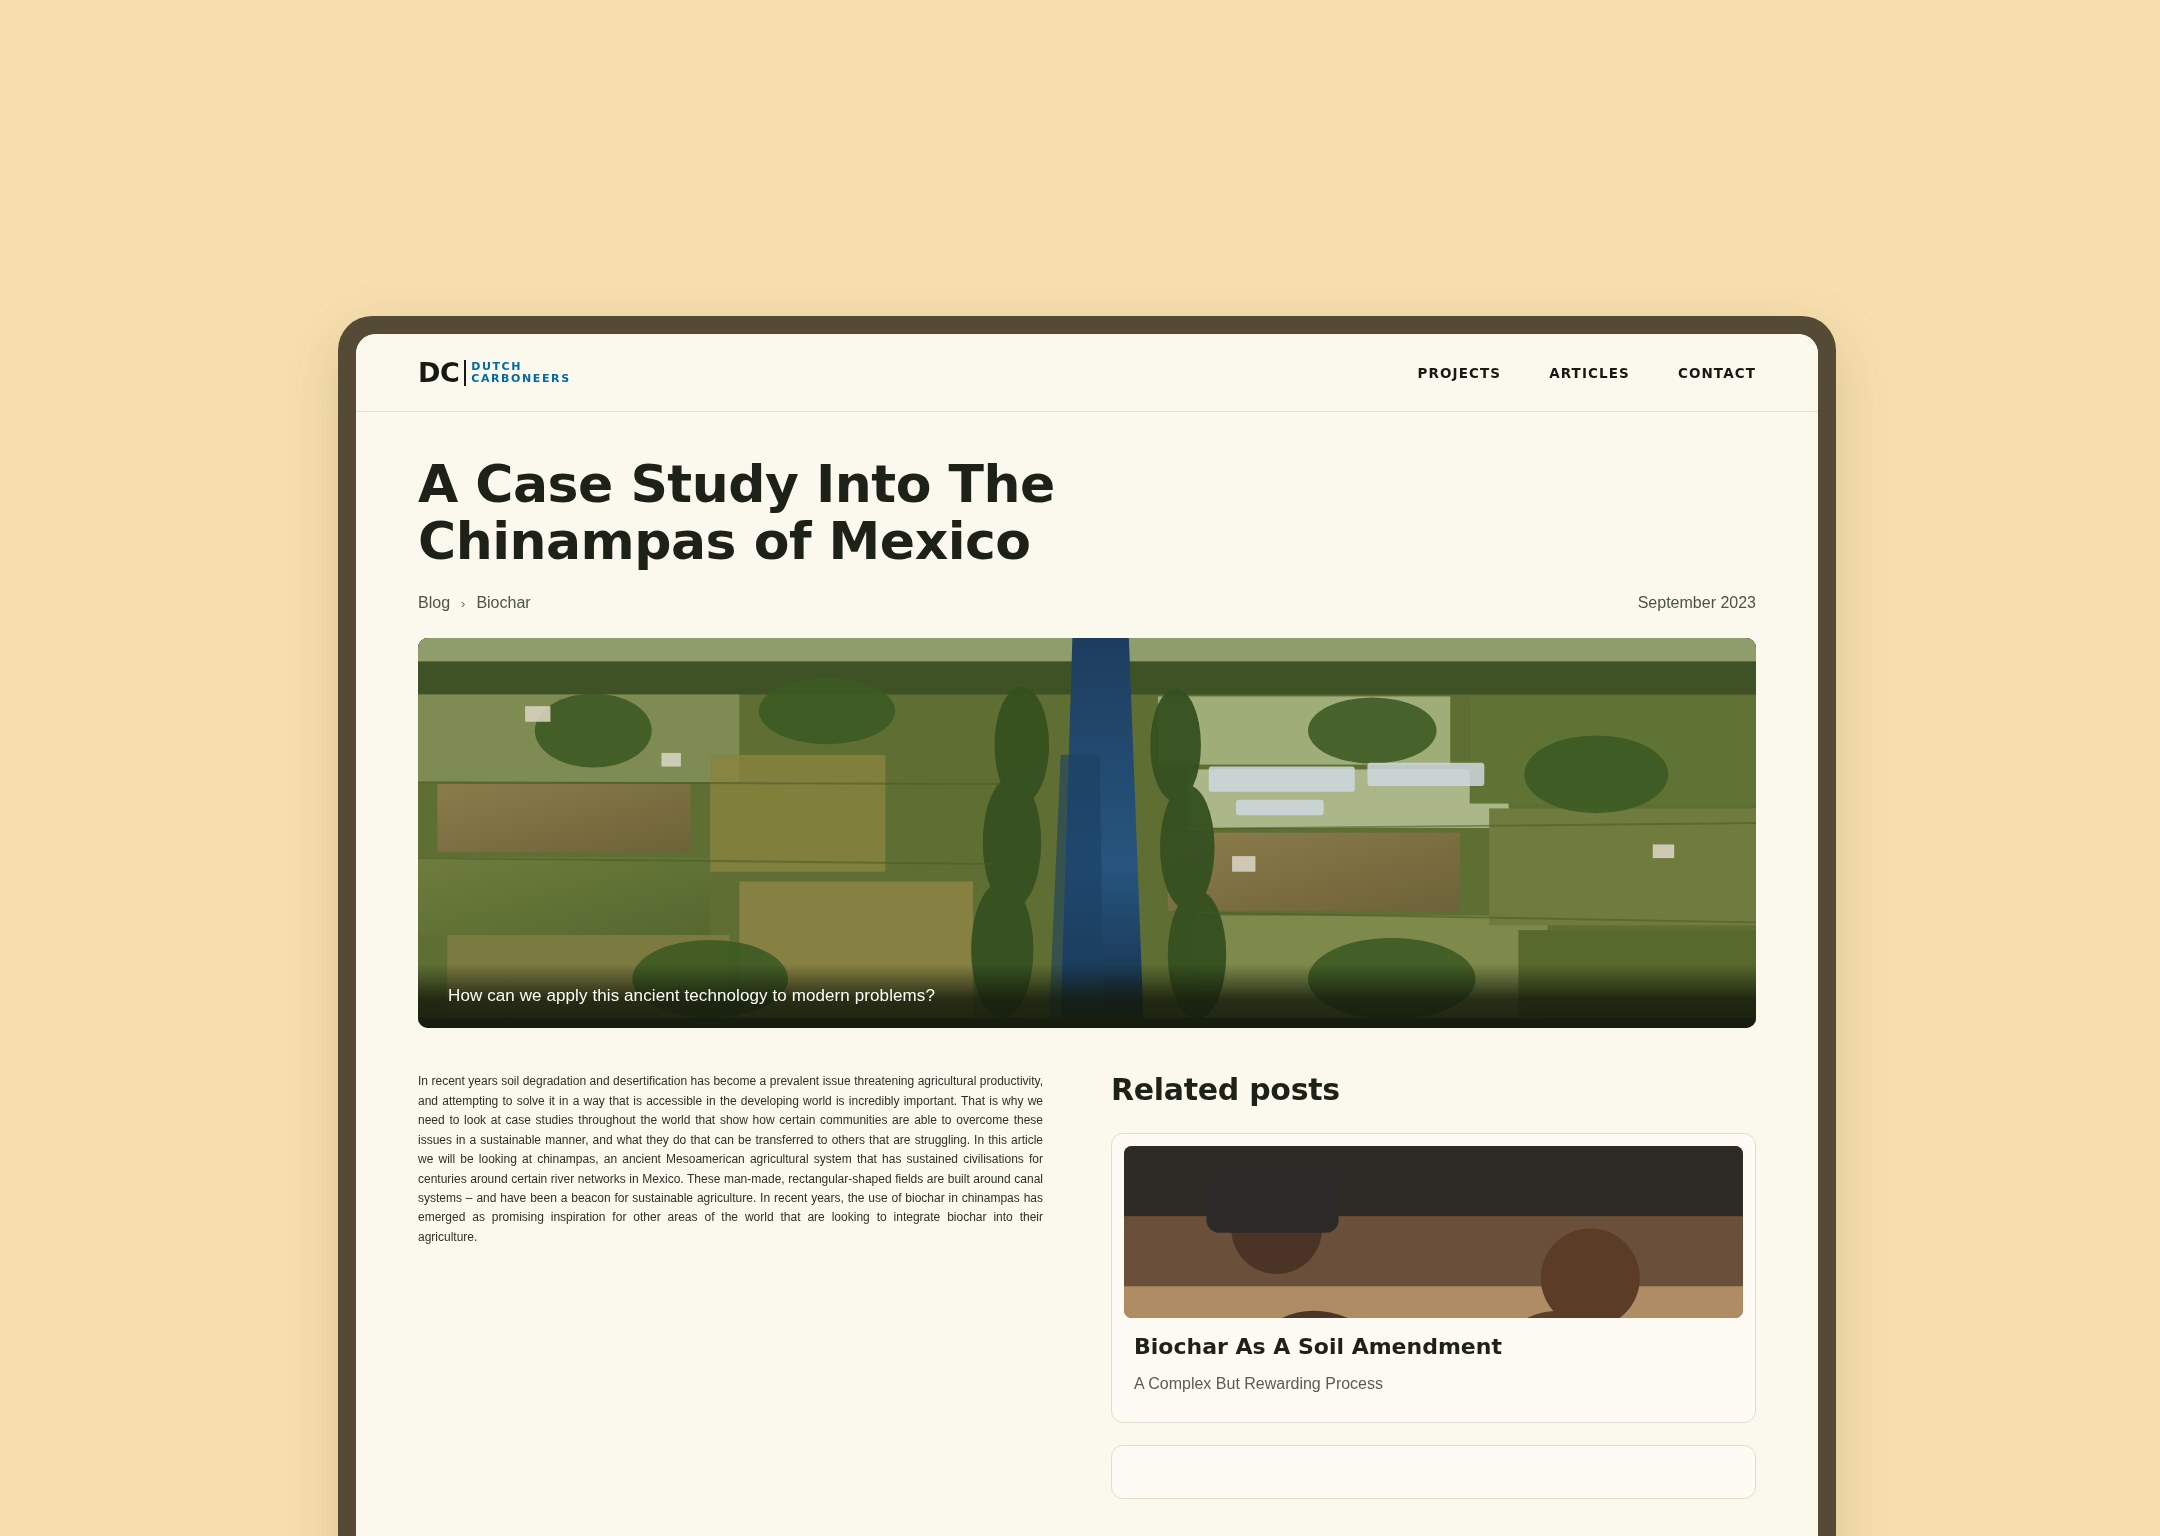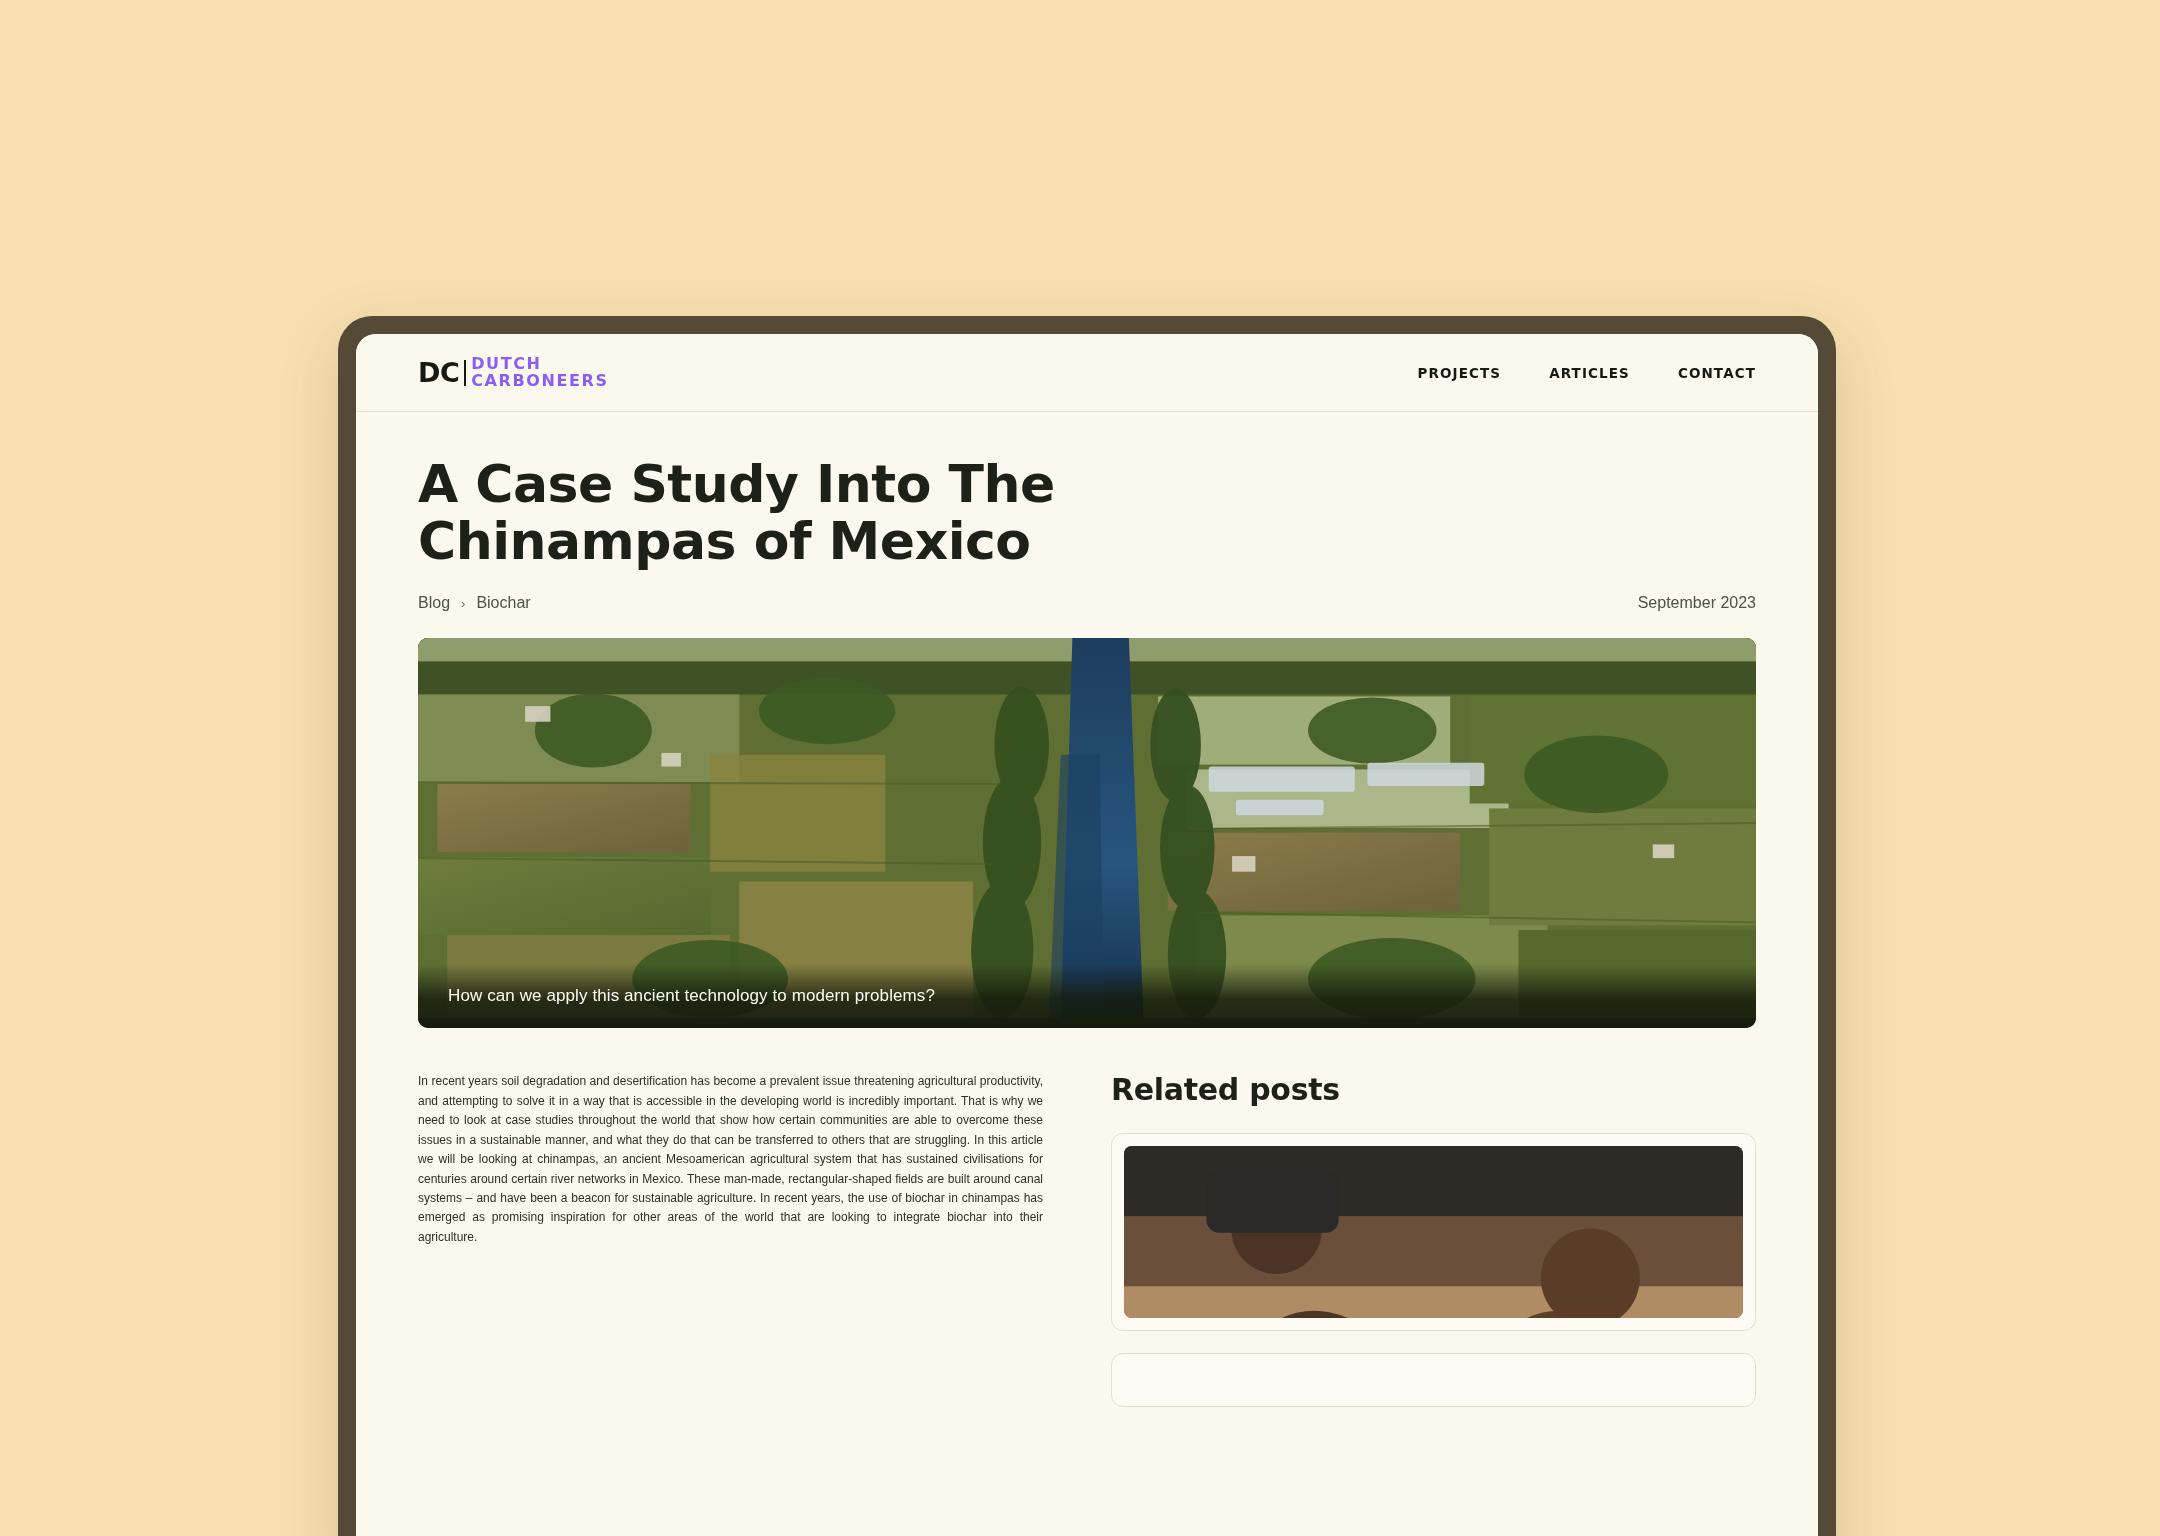"DUTCH" .logo-words span { color: #8b5cf6 -> #0369a1; font-size: 16px -> 11px }
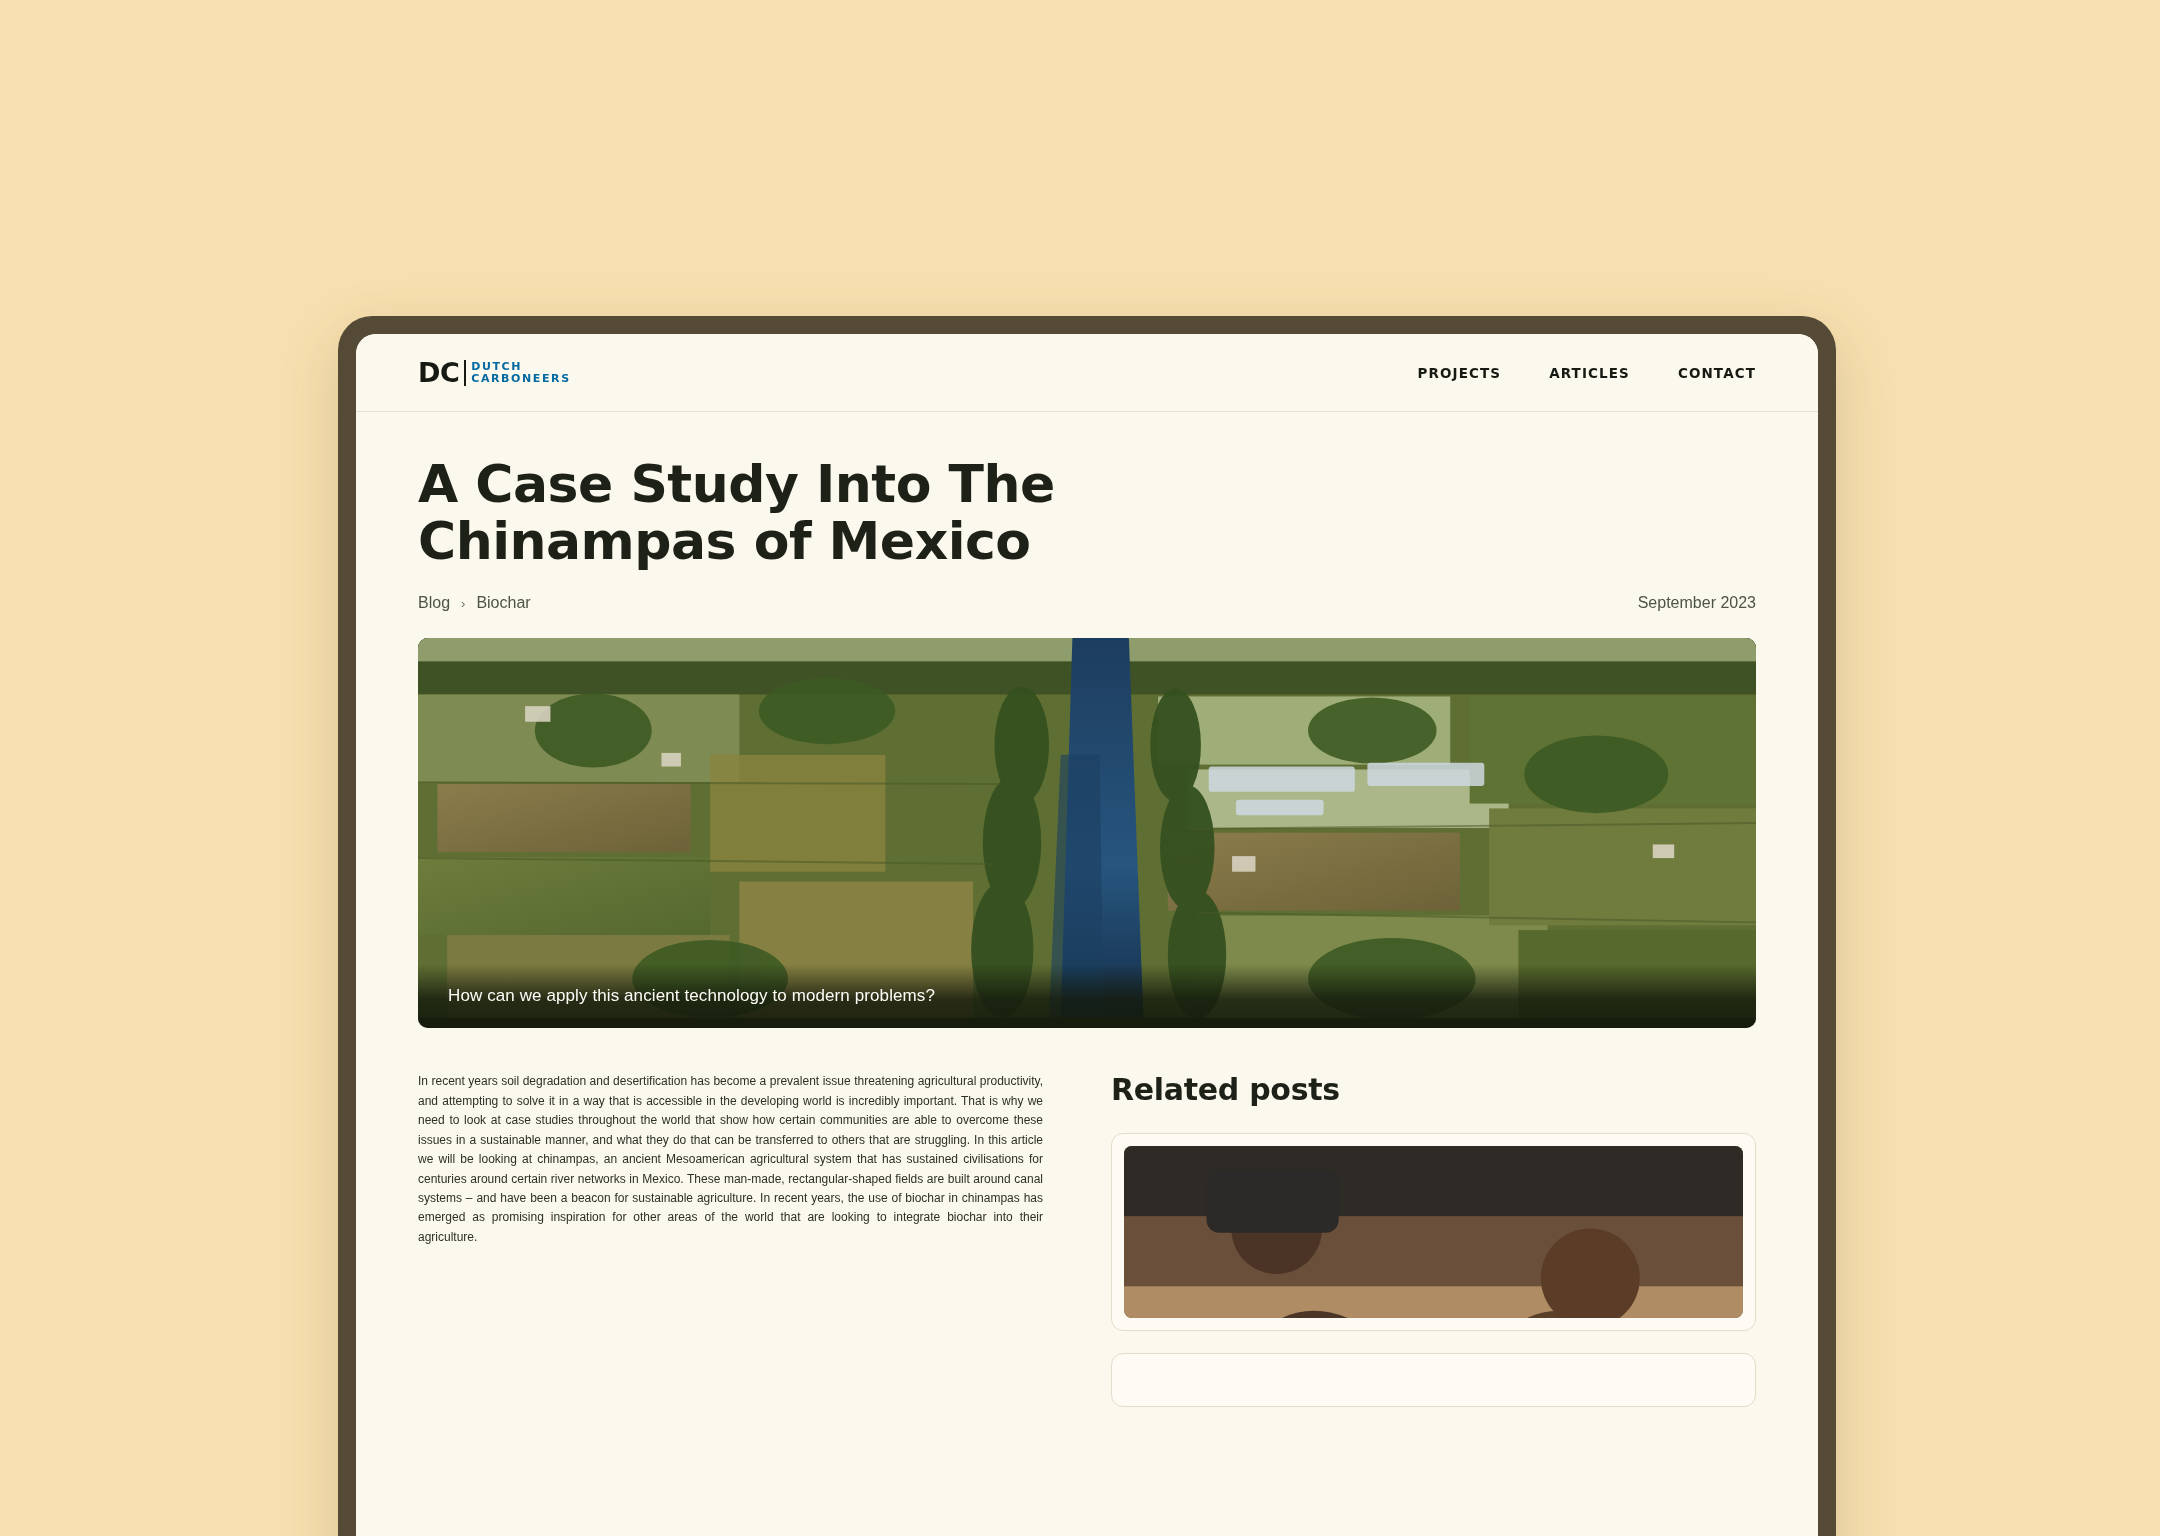"Biochar As A Soil Amendment" div.card-body { html: none -> <div> <div>Biochar As A Soil Amendment</div> <div>A Complex But Rewarding Process</div> </div> }
